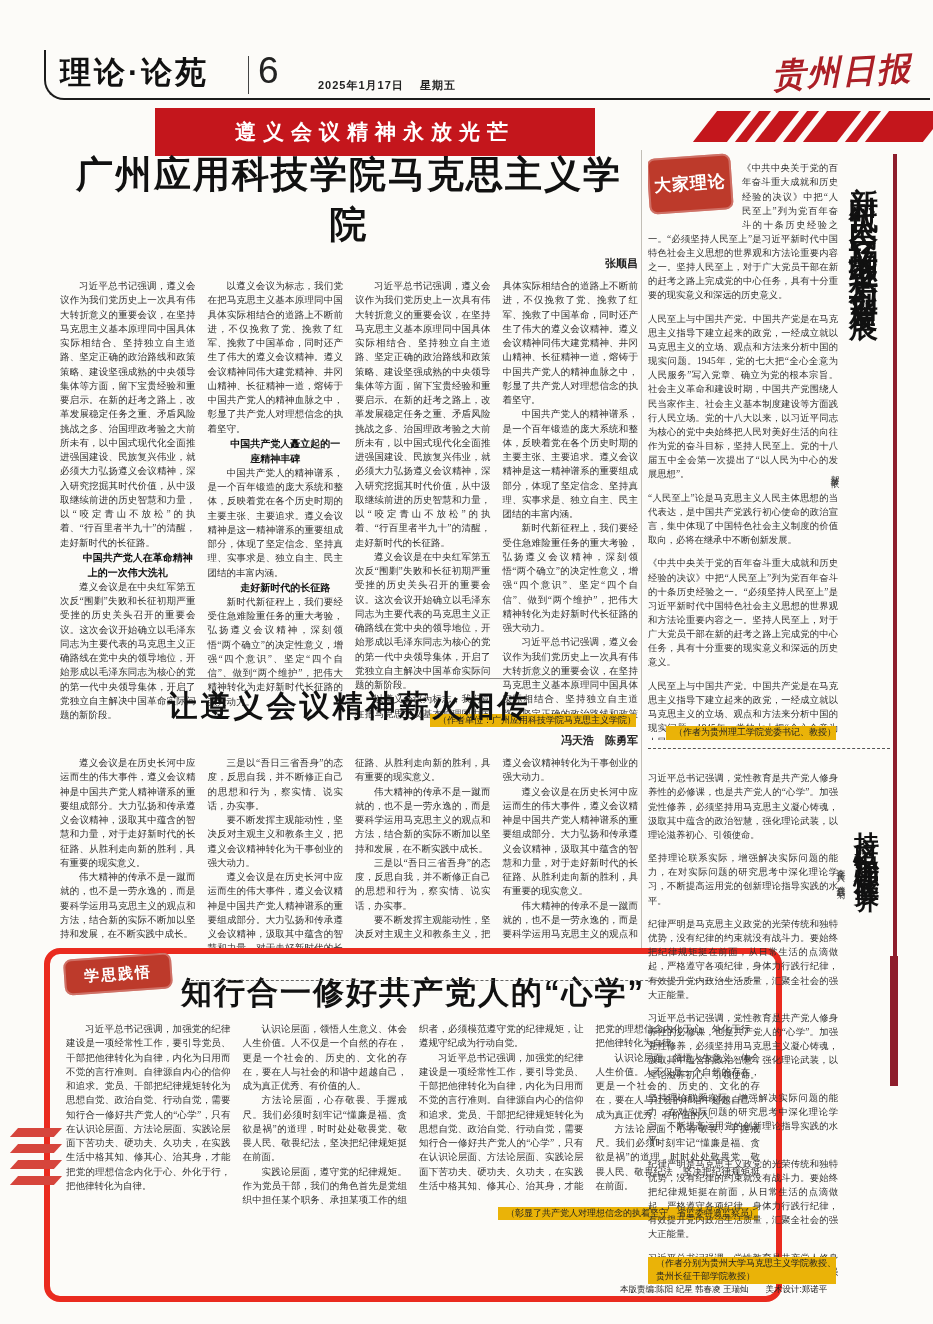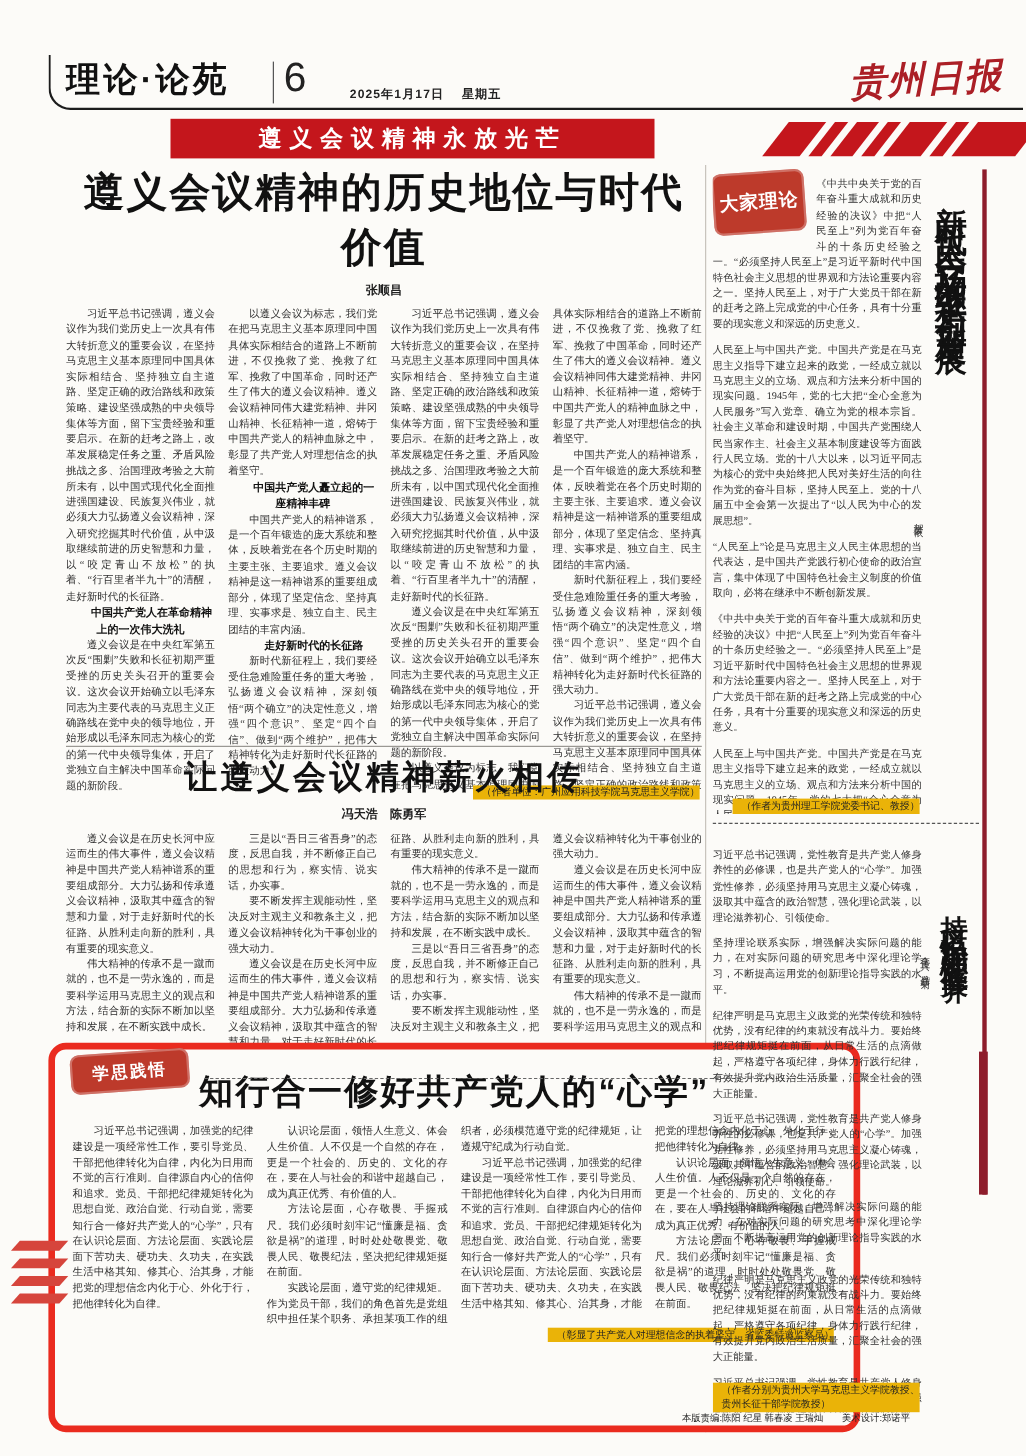"遵义会议精神永放光芒" .banner { height: 36px -> 48px }
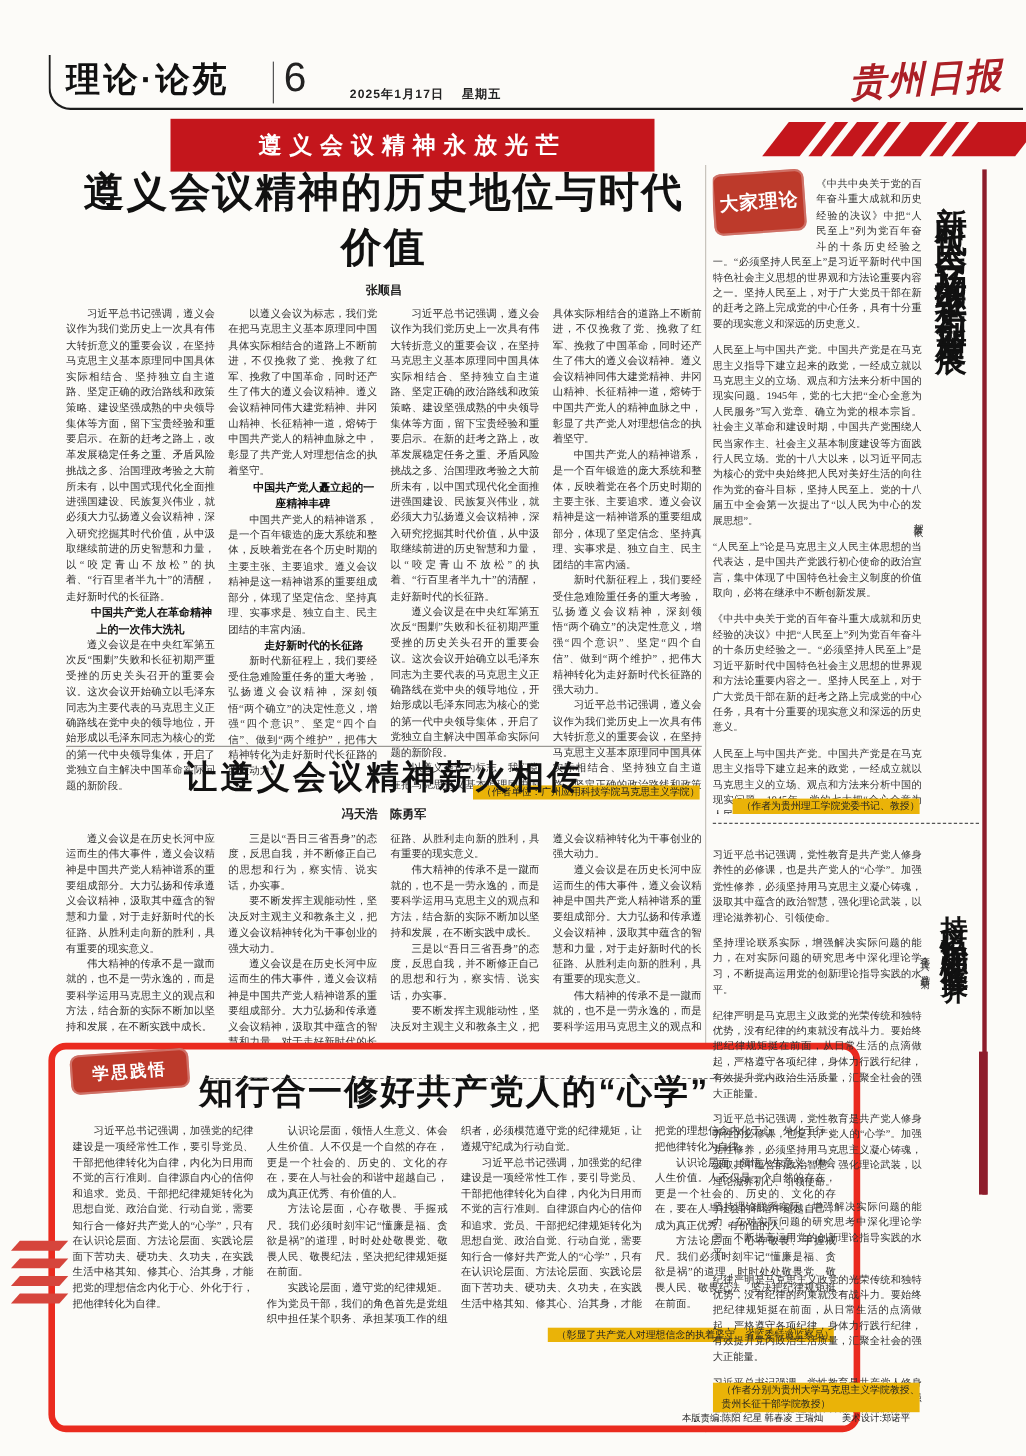"遵义会议精神的历史地位与时代价值" div.headline { text: 遵义会议精神的历史地位与时代价值 -> 广州应用科技学院马克思主义学院 }
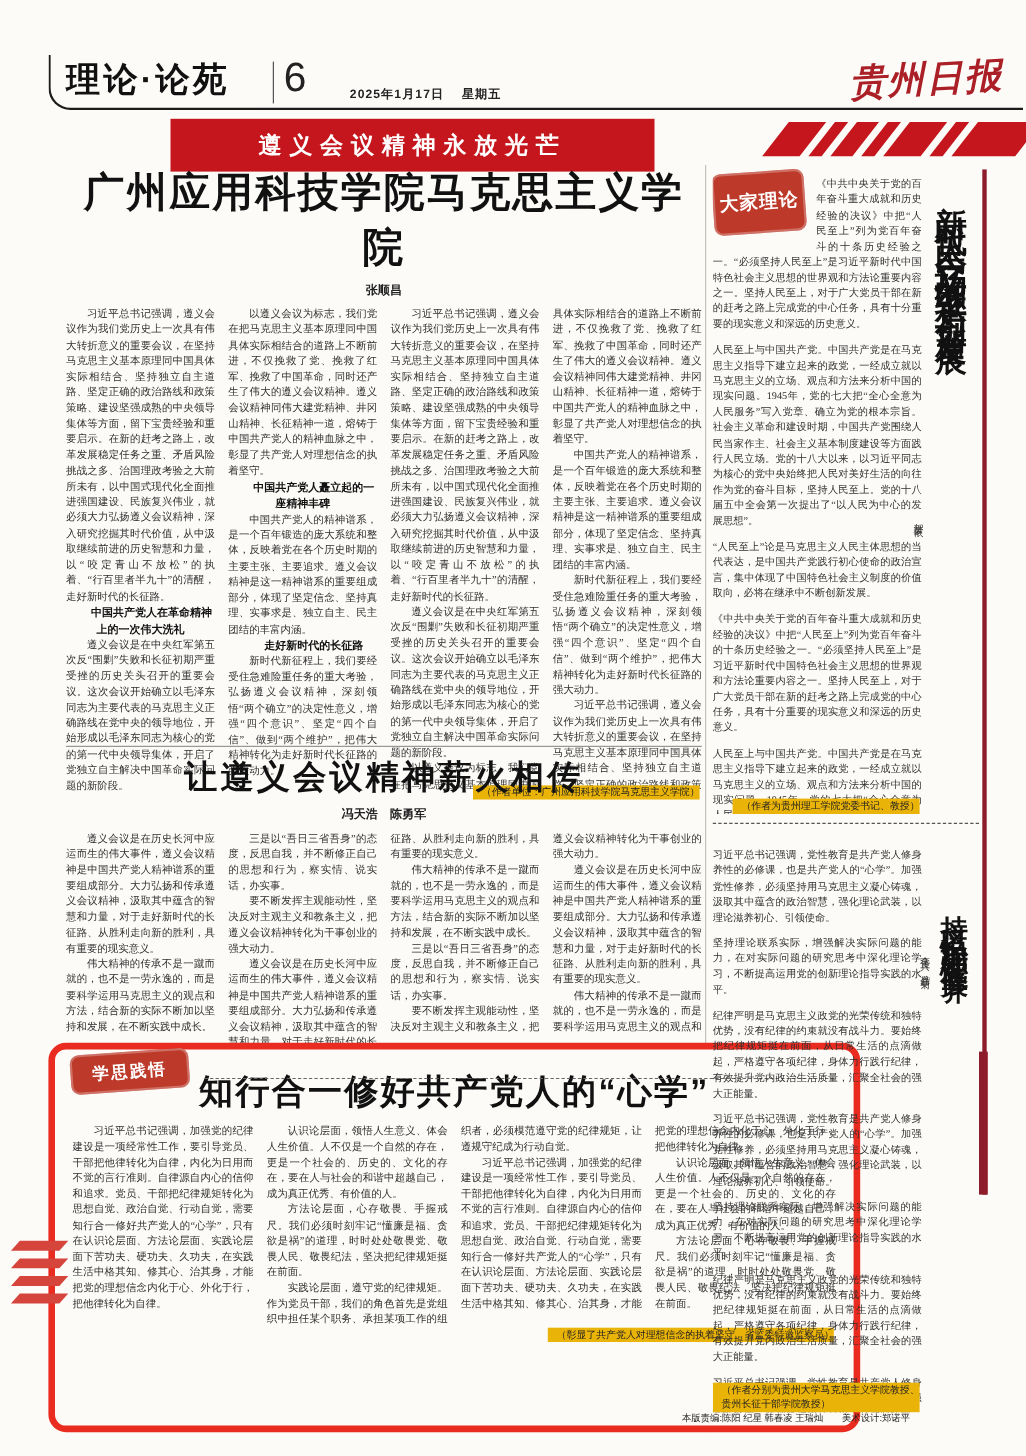"张顺昌" .byline { text-align: center -> right }
